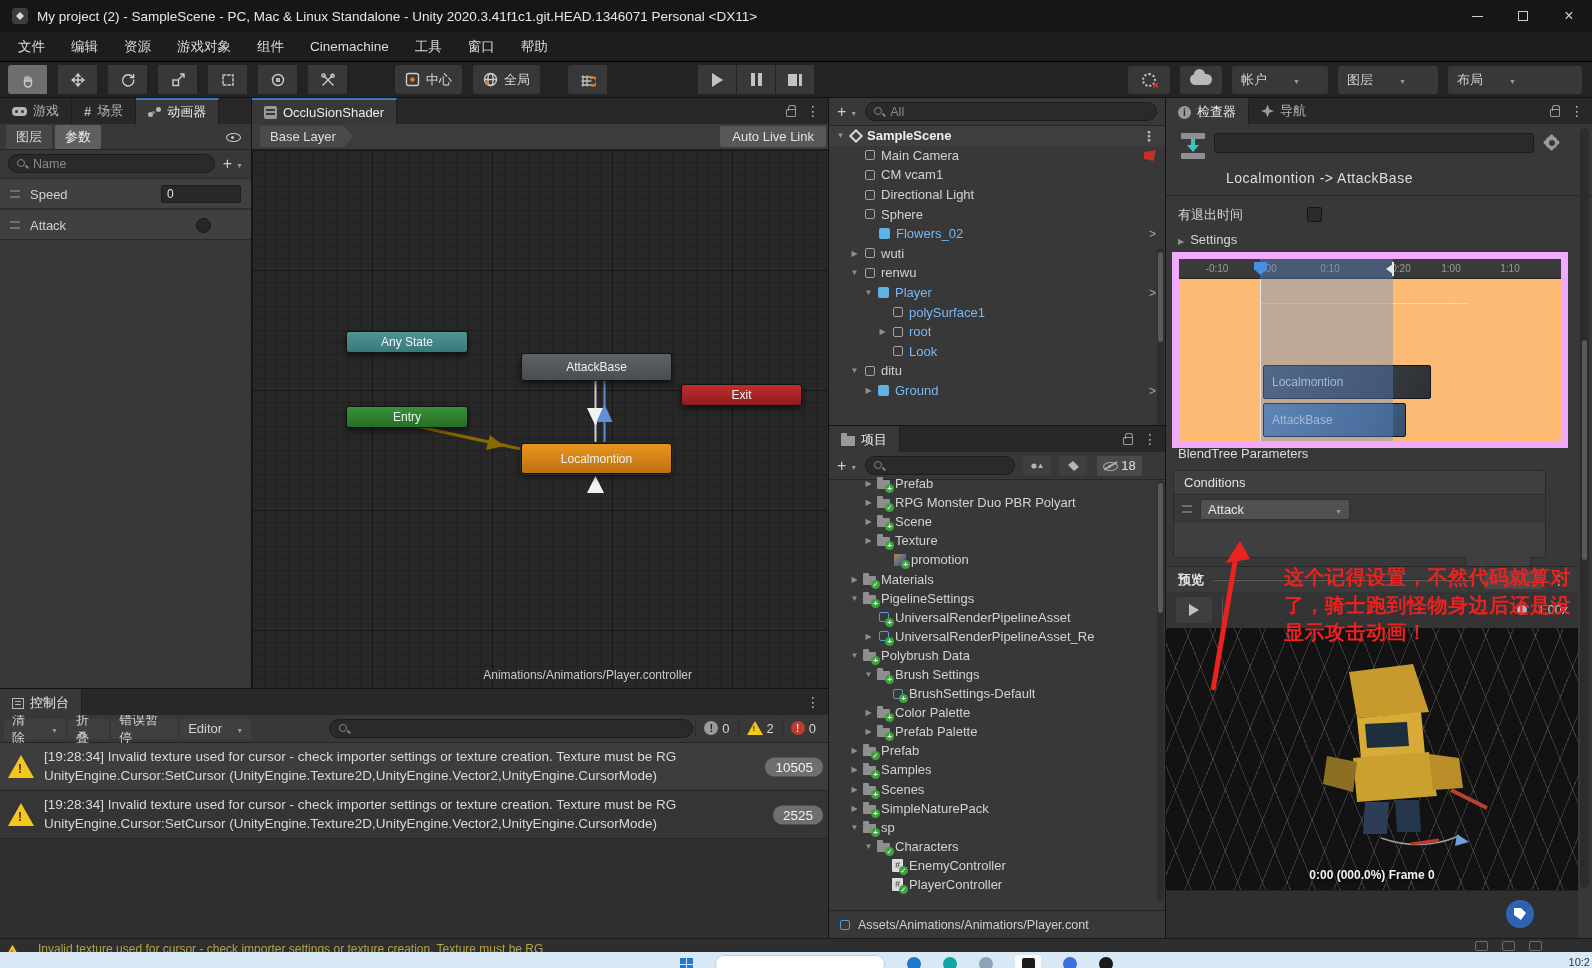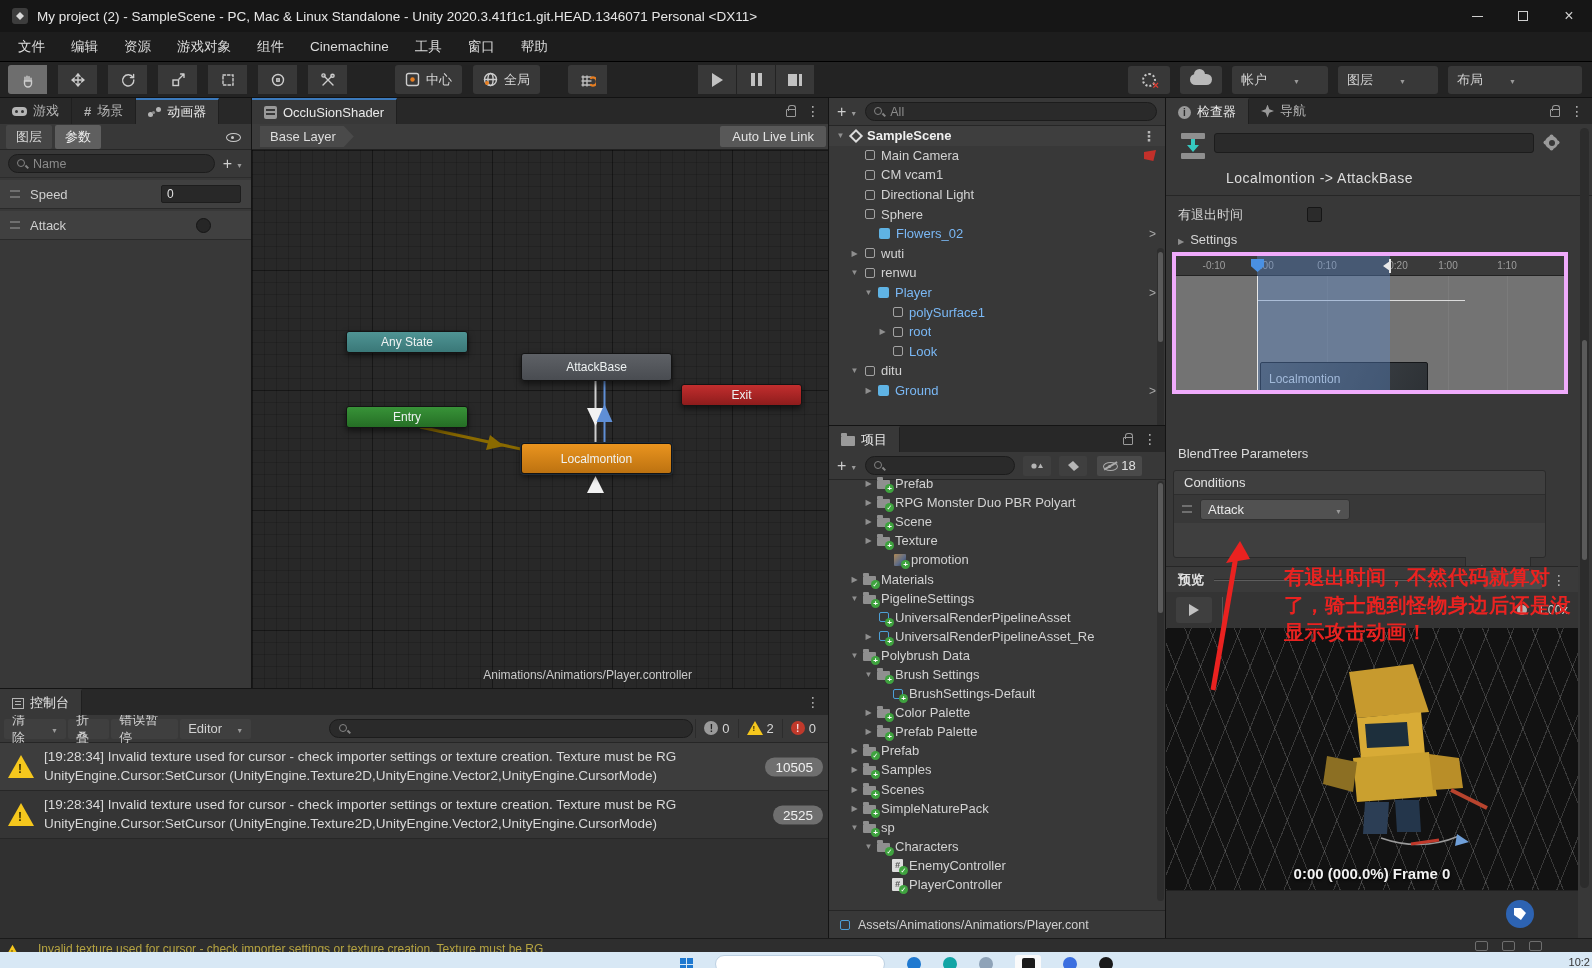"-0:10" .tl { background: #737373 -> #fdba74; border: 4px solid #f0abfc -> 7px solid #f0abfc; height: 142px -> 196px }
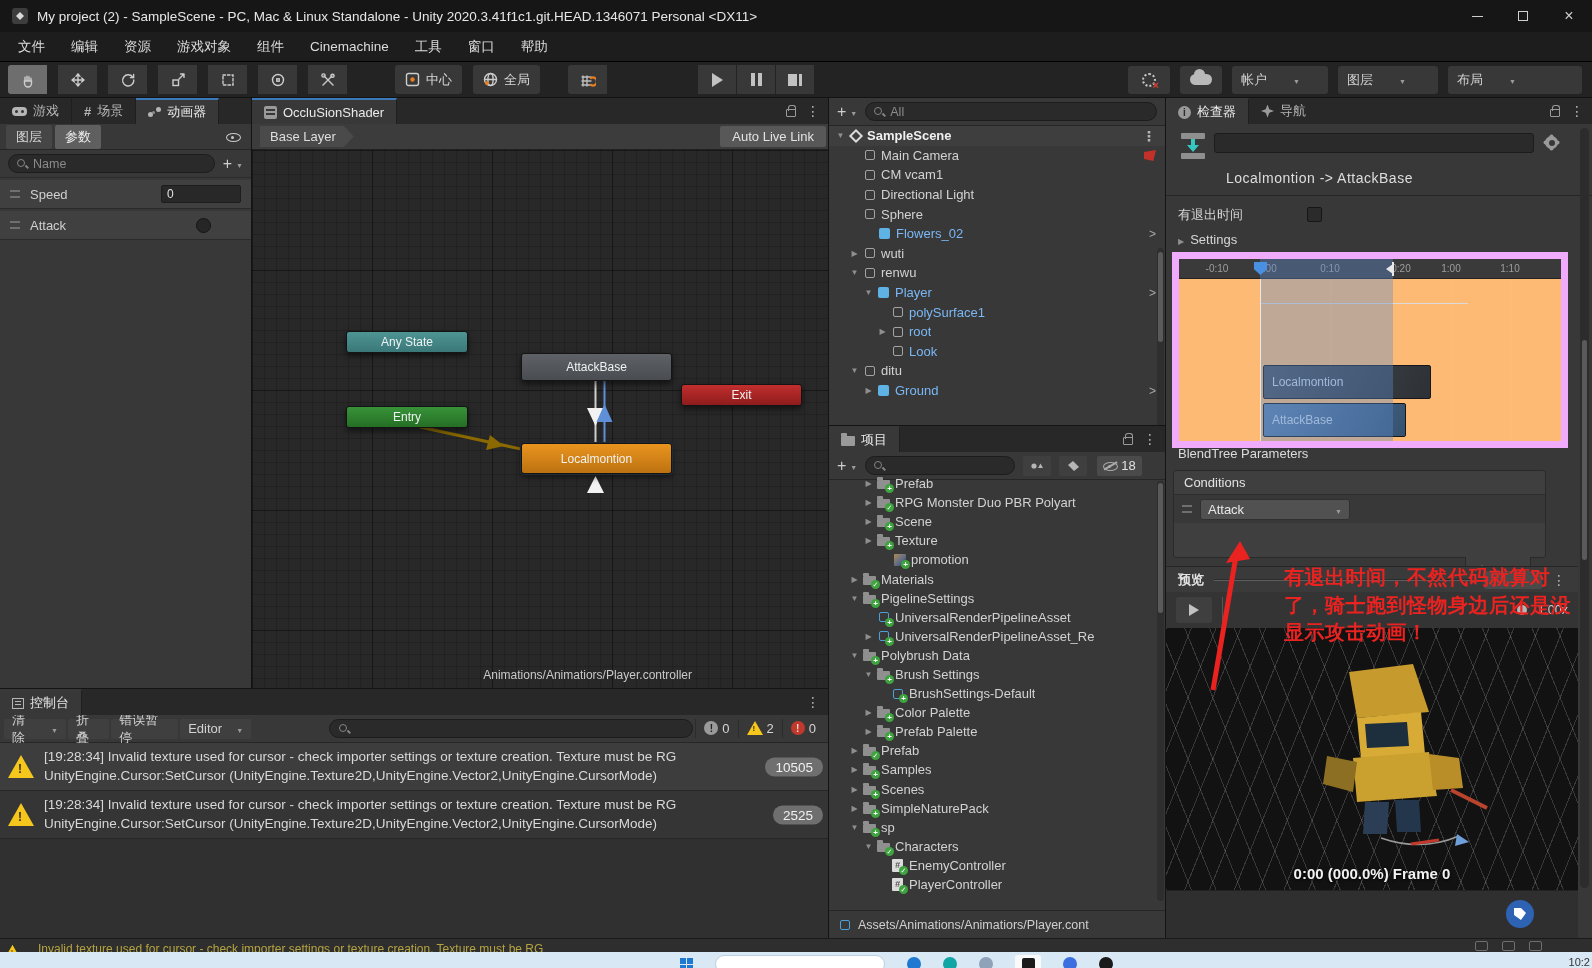"有退出时间，不然代码就算对" span { text: 有退出时间 -> 这个记得设置 }
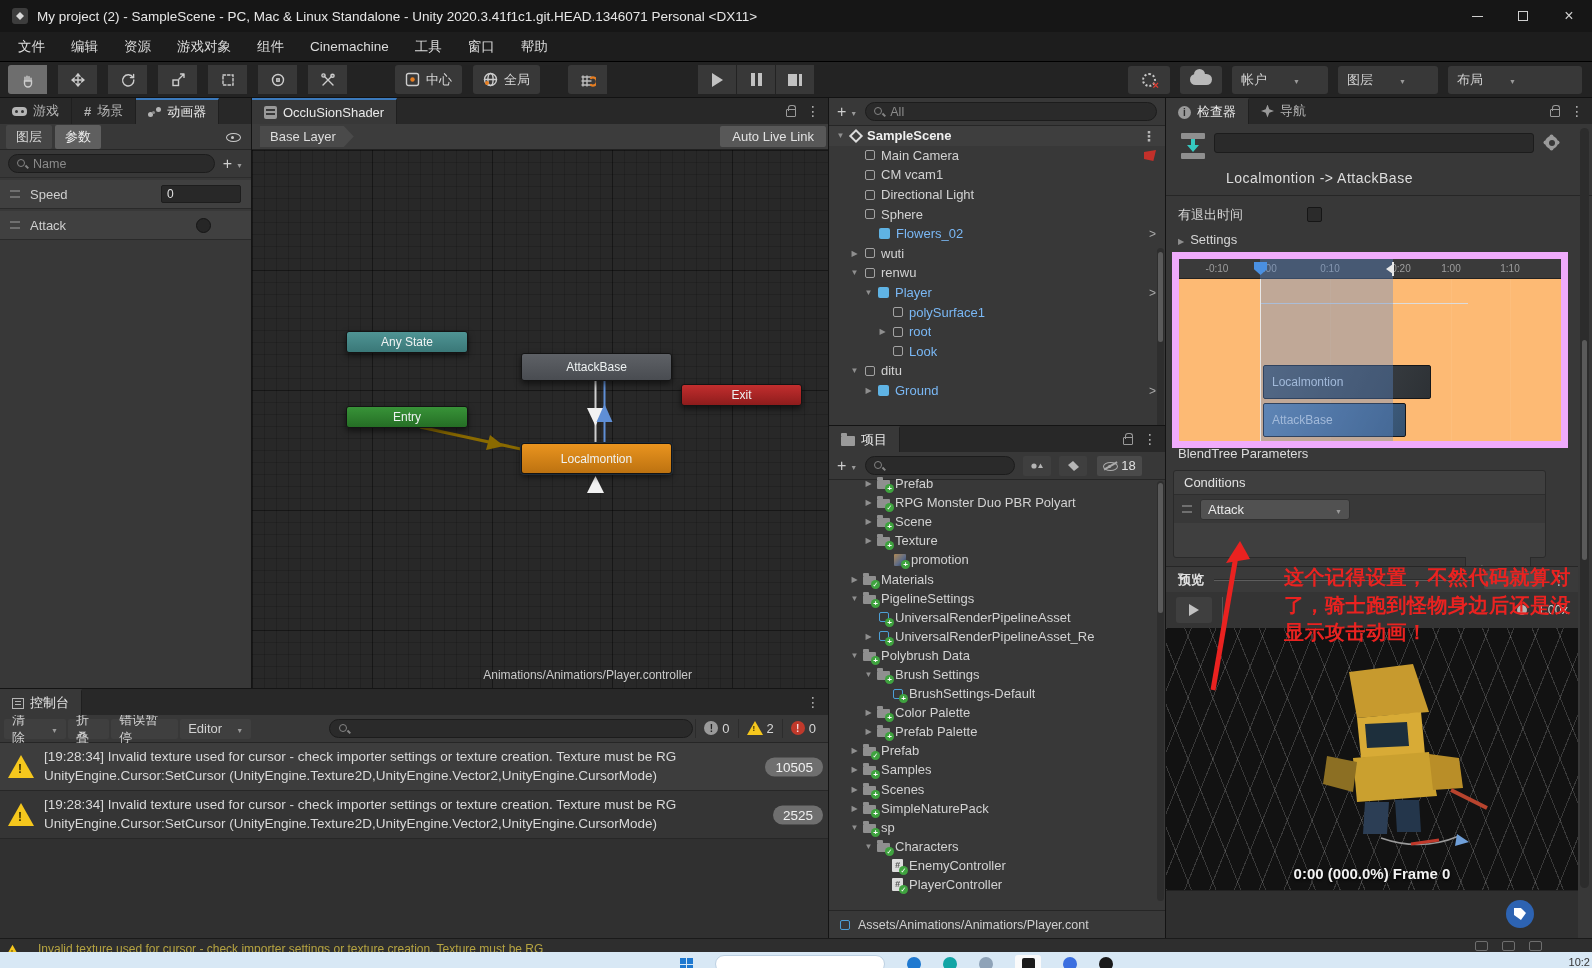"0:00 (000.0%) Frame 0" .frameinfo { font-size: 15px -> 12px }
